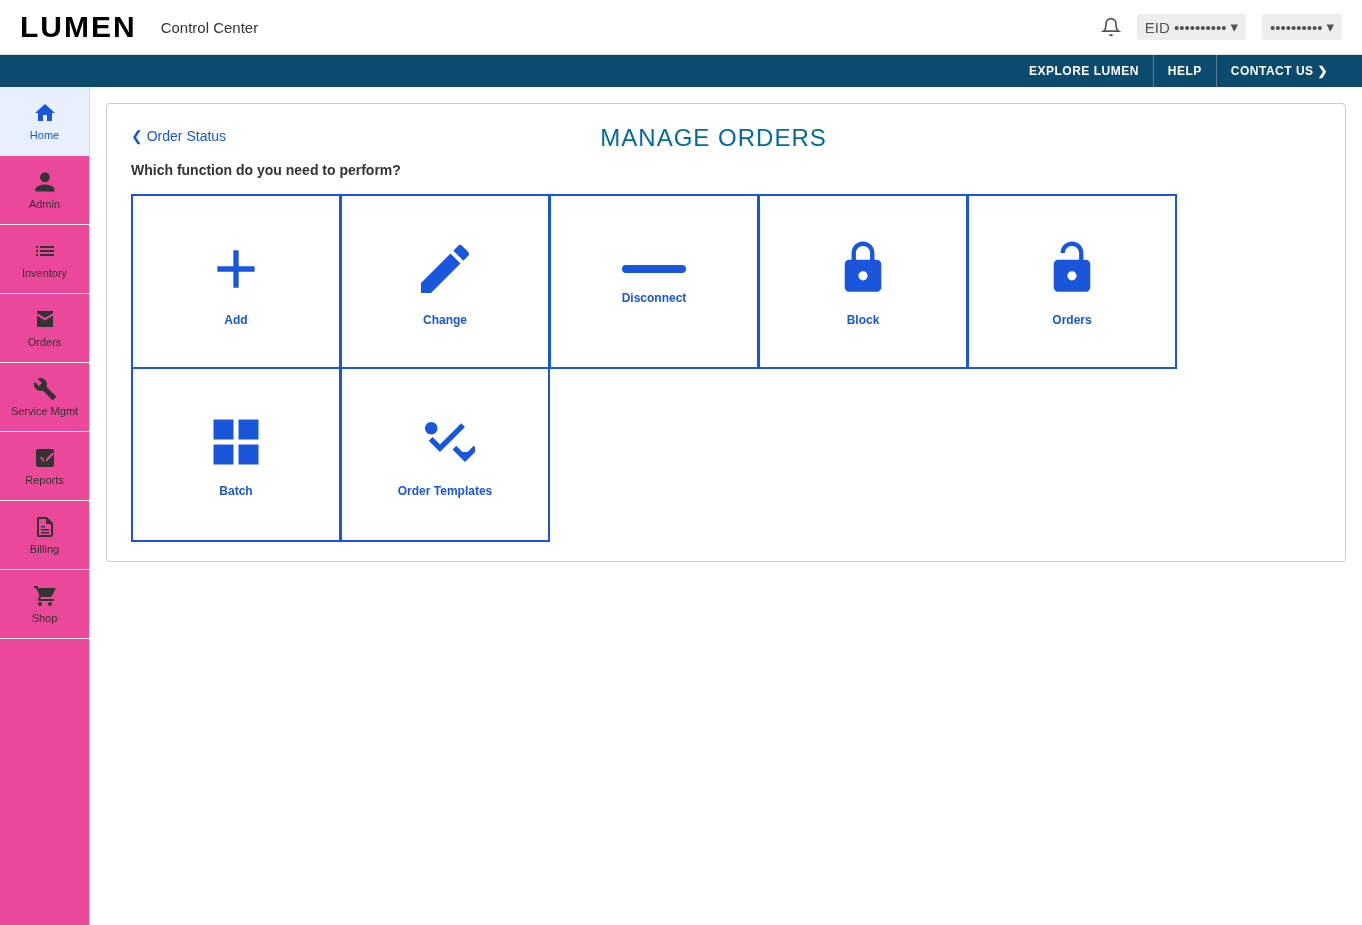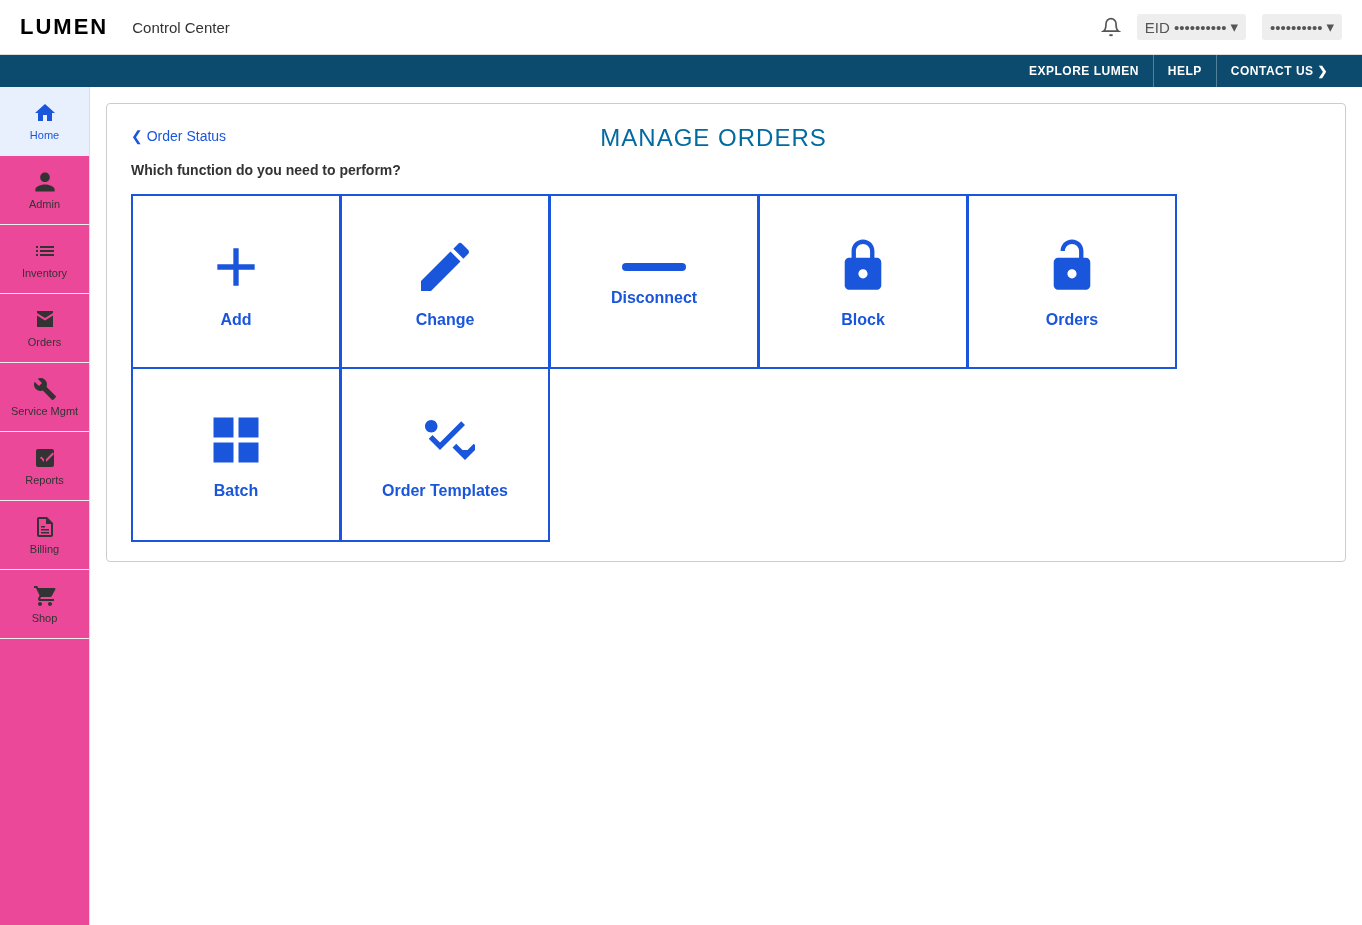"LUMEN" .logo { font-size: 22px -> 30px }
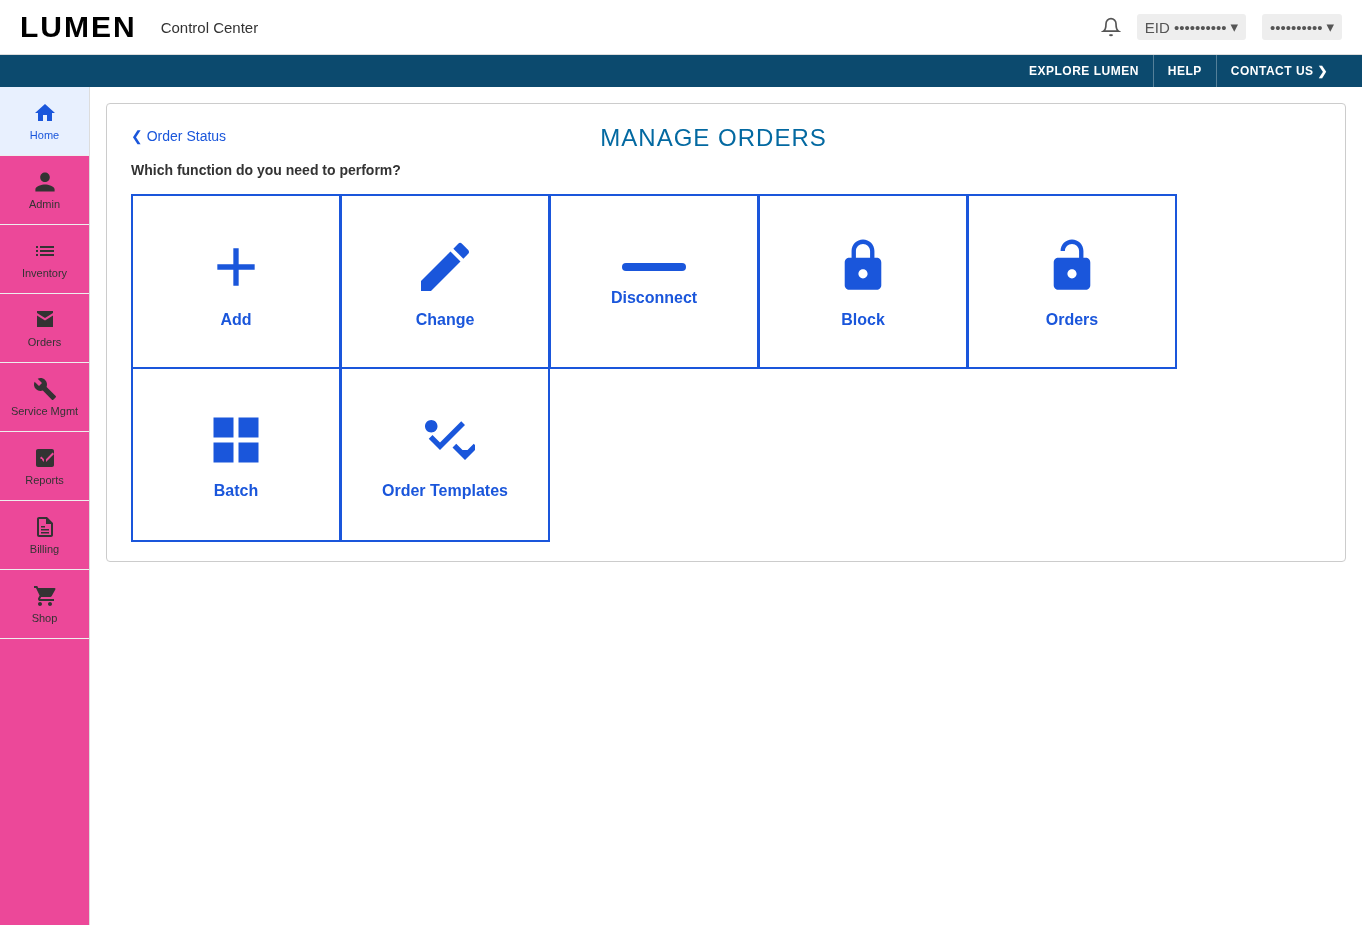"Disconnect" .tile-label { font-size: 16px -> 12px }
